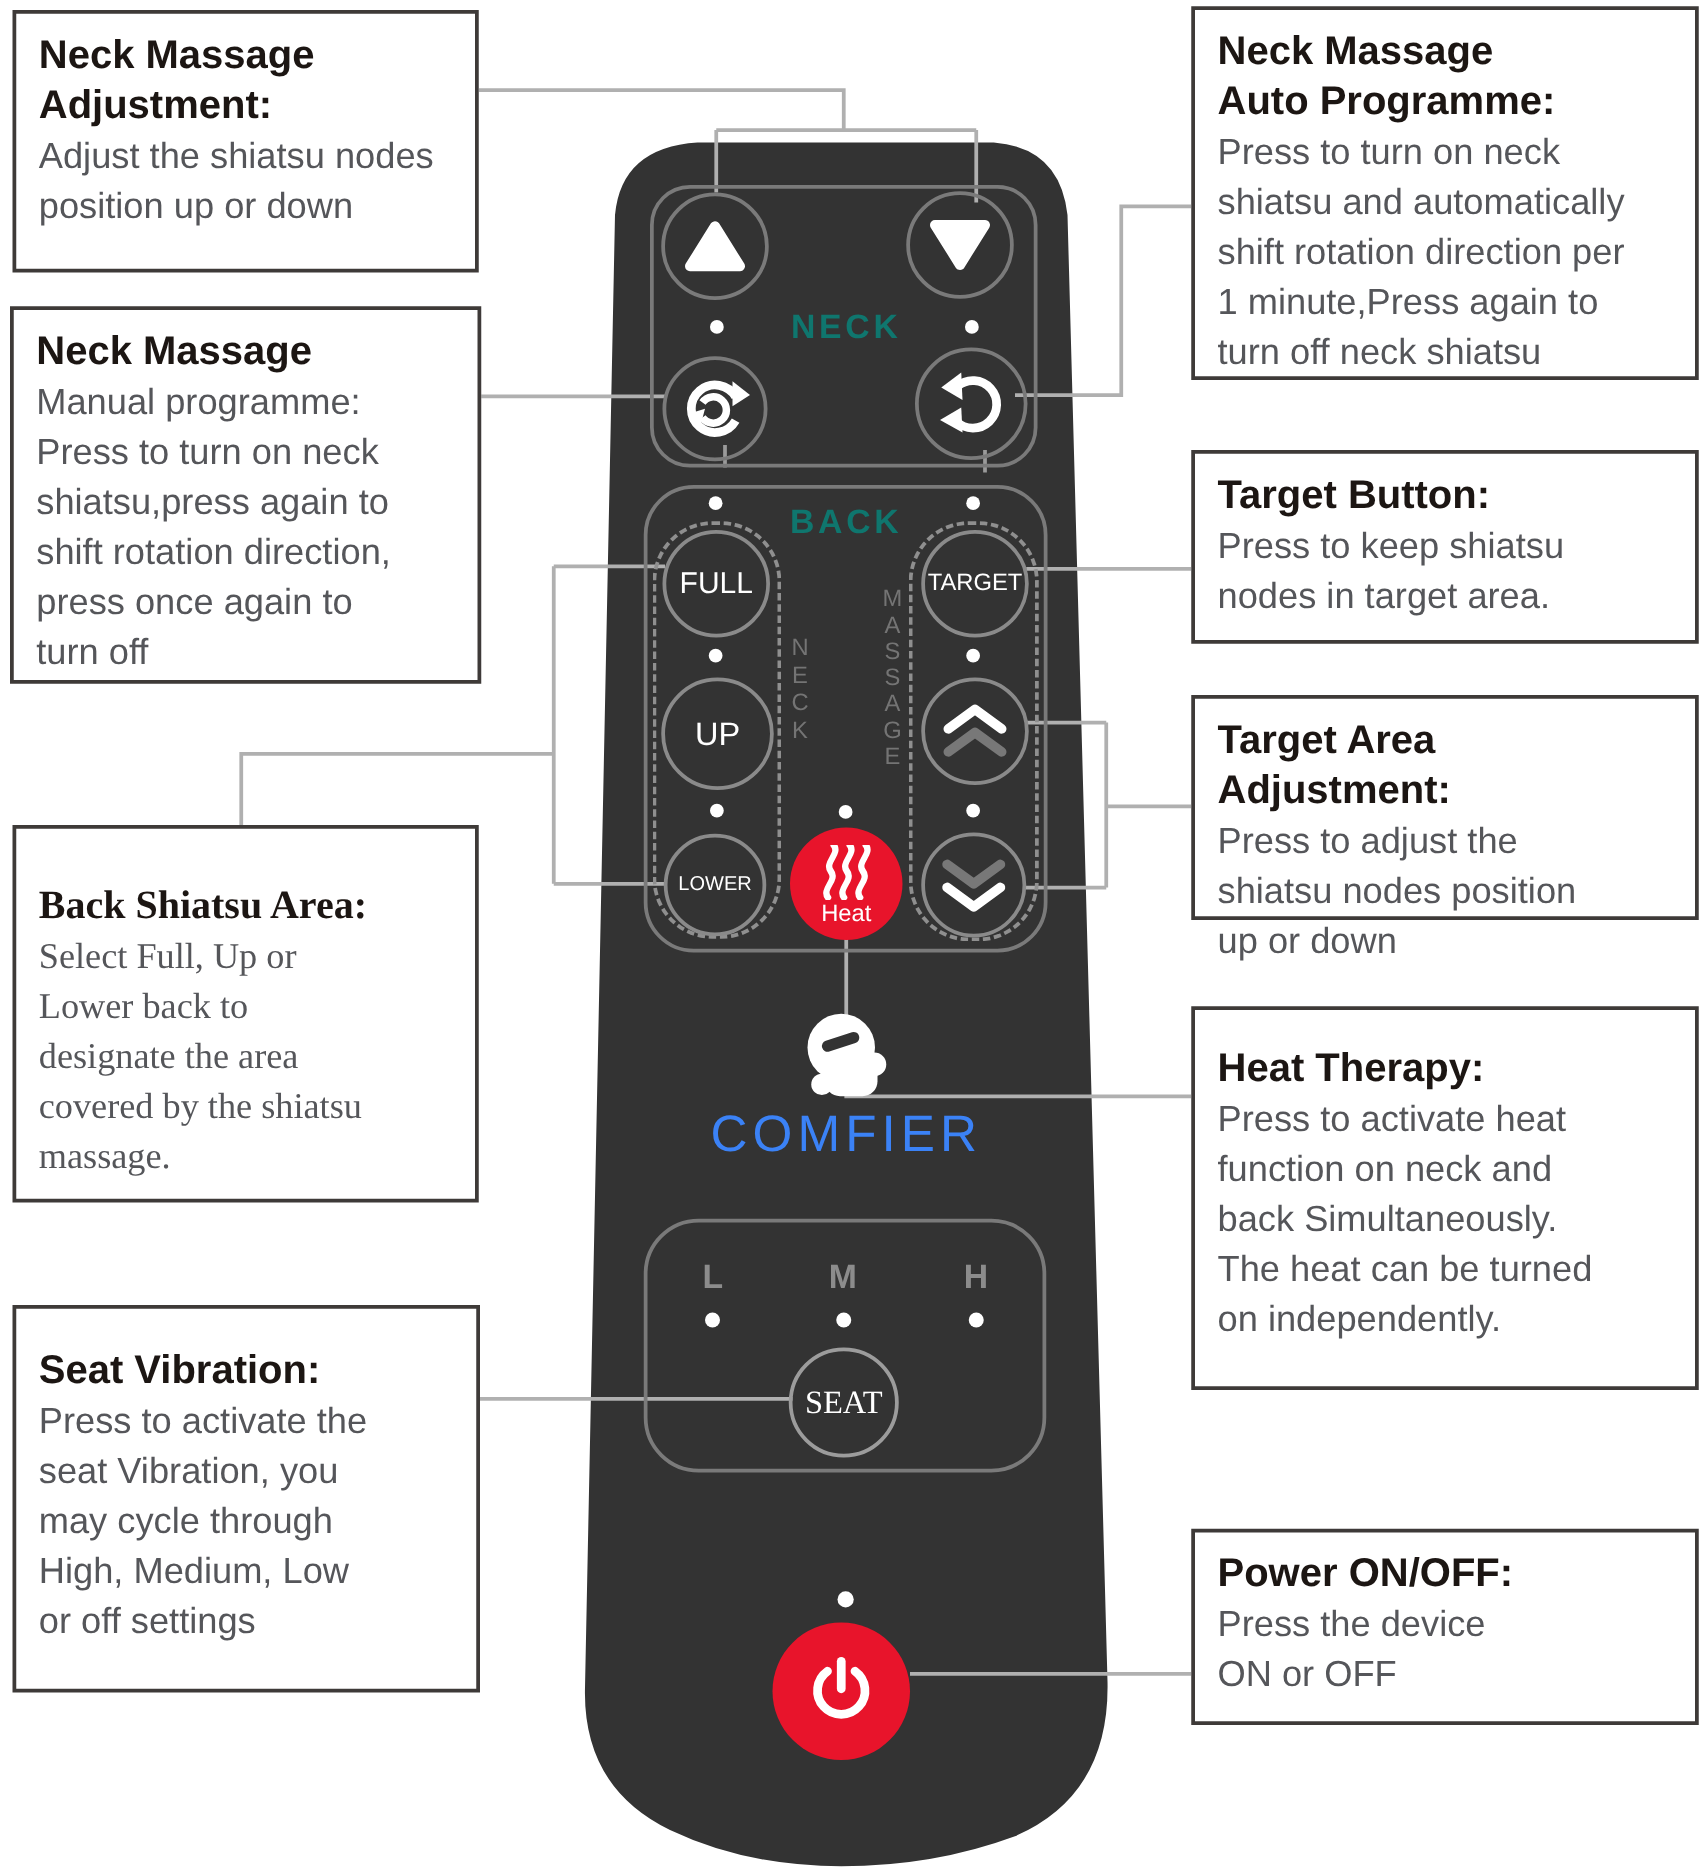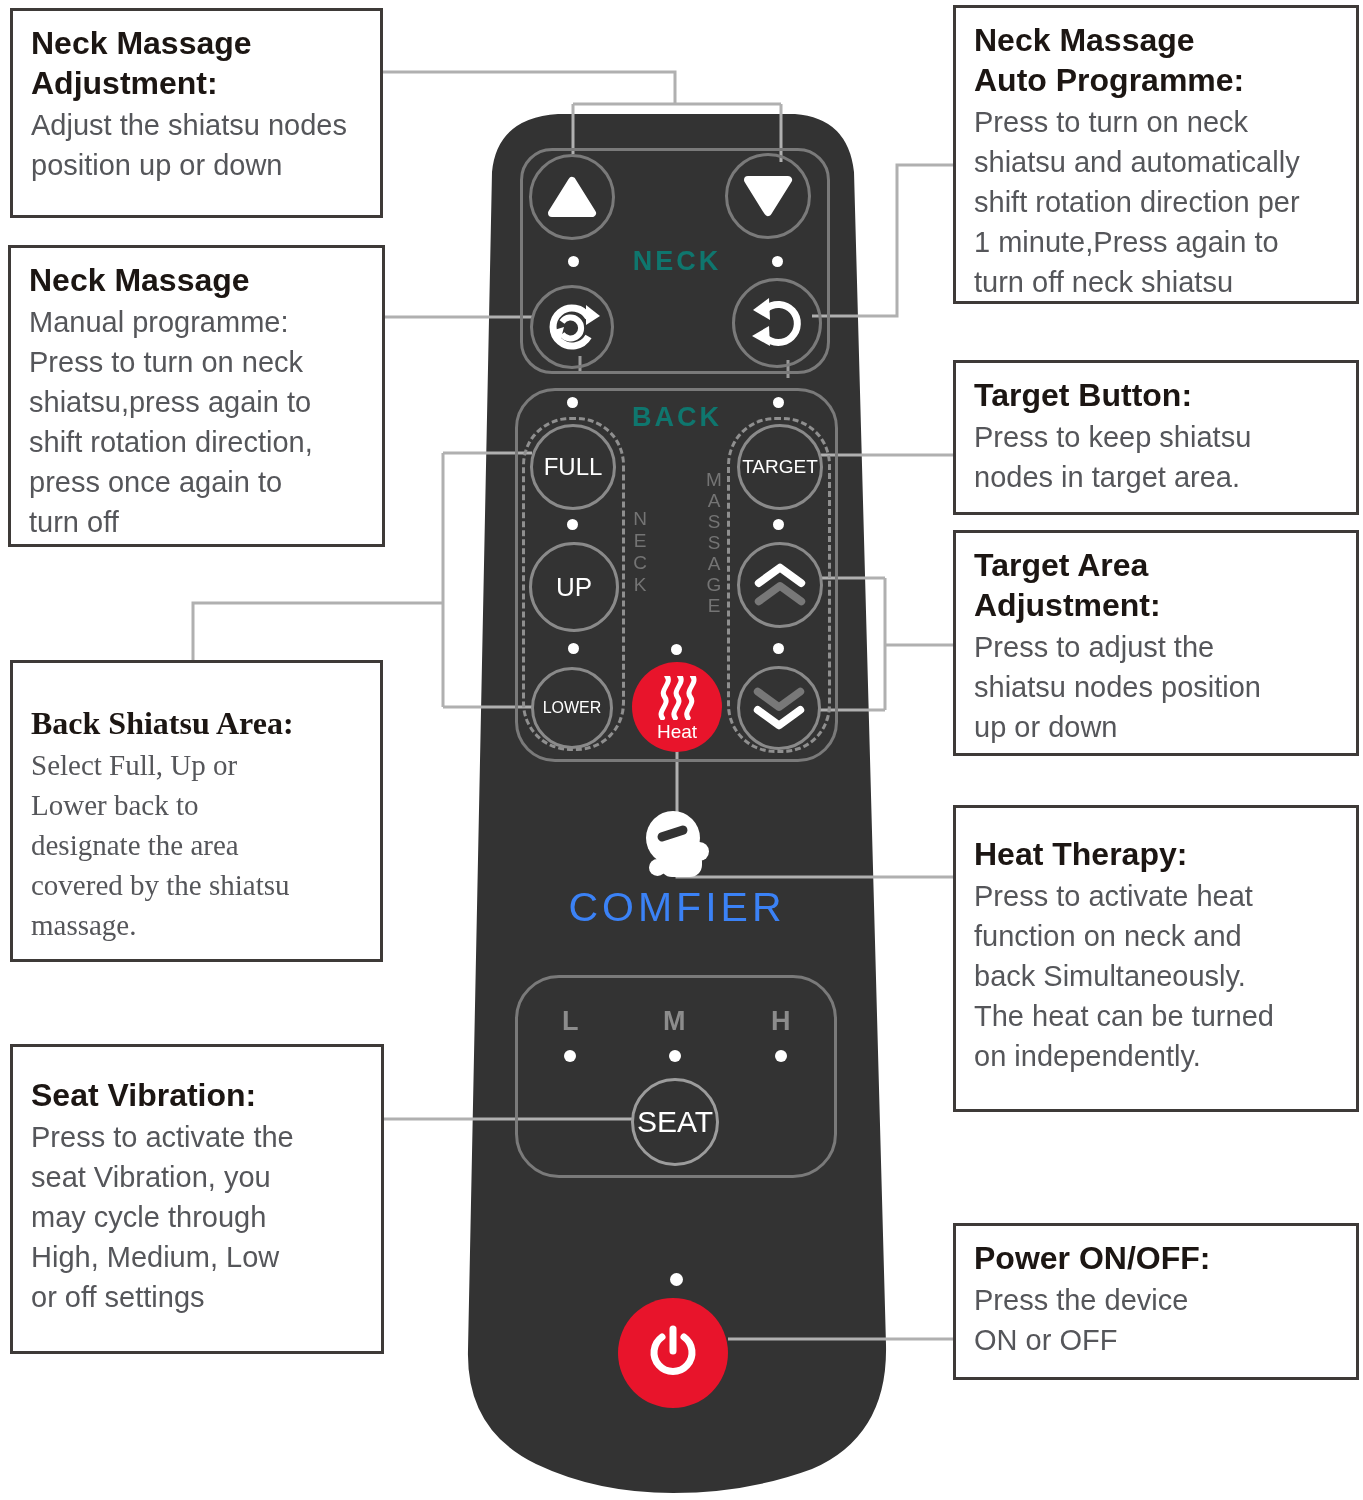"Target Area" div.callout { height: 226px -> 180px; top: 530px -> 556px }
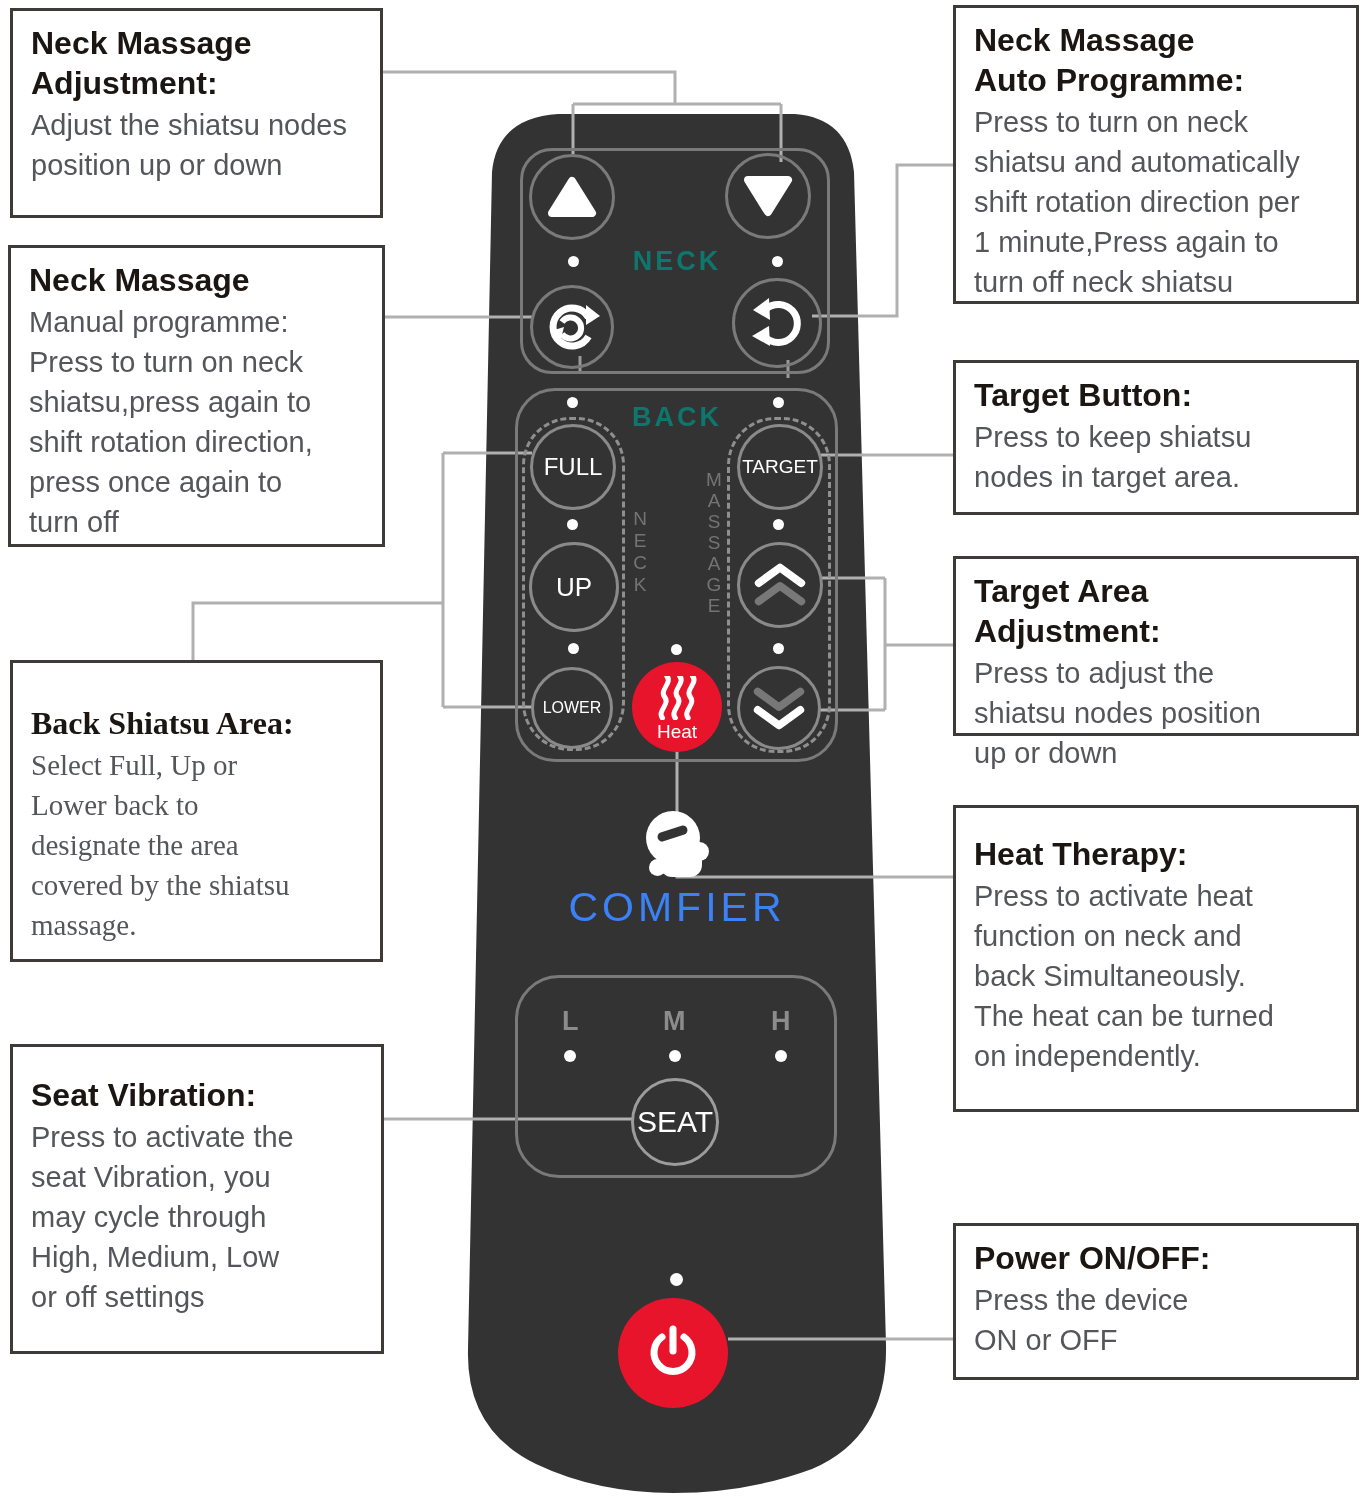"SEAT" span.btnlabel { font-family: none -> Liberation Serif, serif; font-size: 30px -> 26px }
